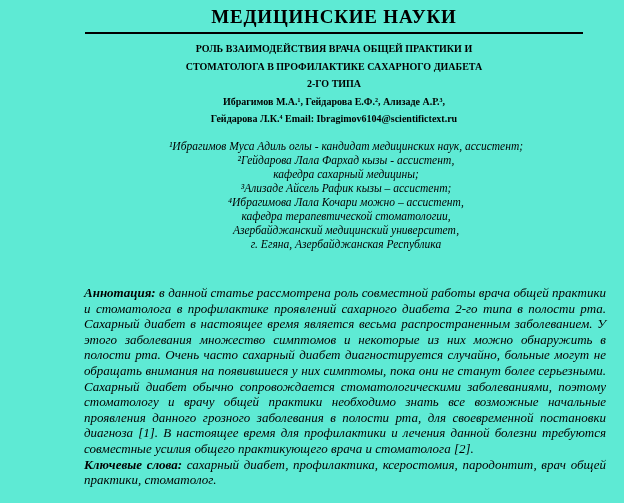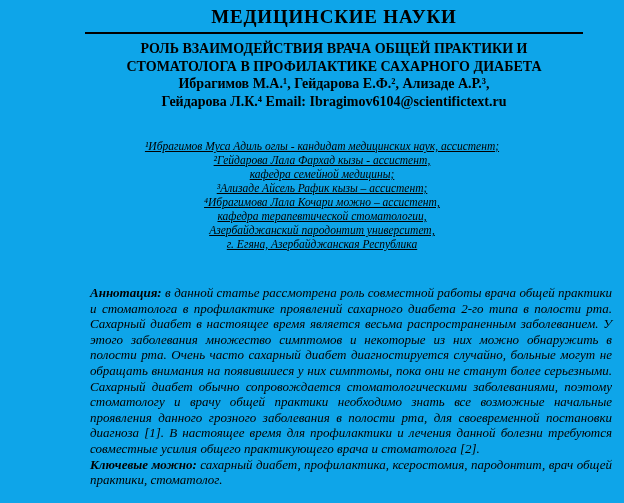"МЕДИЦИНСКИЕ НАУКИ" .page { background: #0ea5e9 -> #5eead4 }
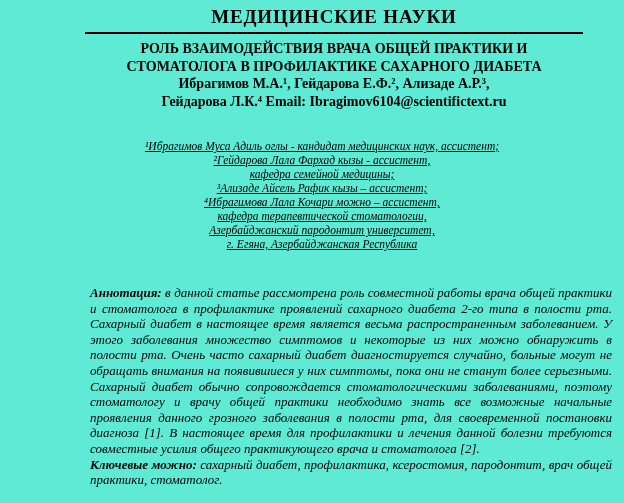"РОЛЬ ВЗАИМОДЕЙСТВИЯ ВРАЧА ОБЩЕЙ ПРАКТИКИ" .heading { font-size: 14px -> 10px }
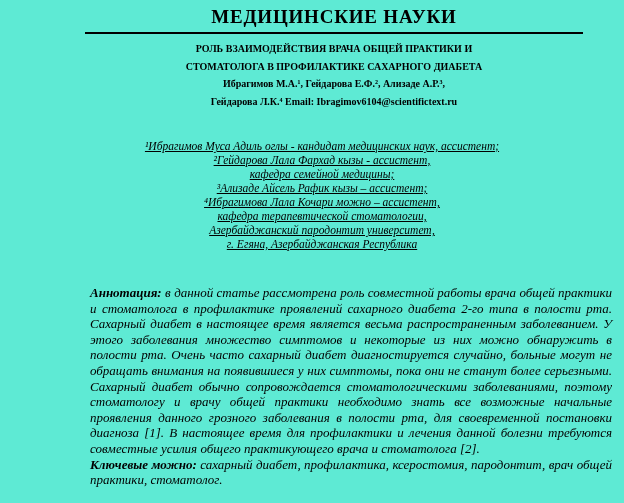"2-ГО ТИПА" div { html: none -> <div>2-ГО ТИПА</div> }
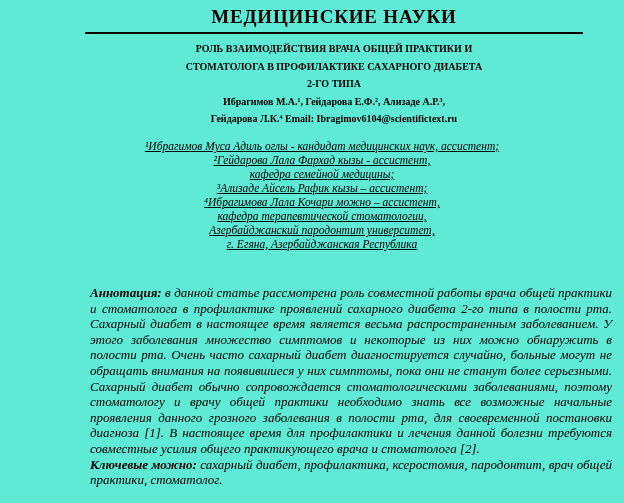"¹Ибрагимов Муса Адиль оглы -" .affiliations { left: 72px -> 96px; text-decoration: underline -> none }
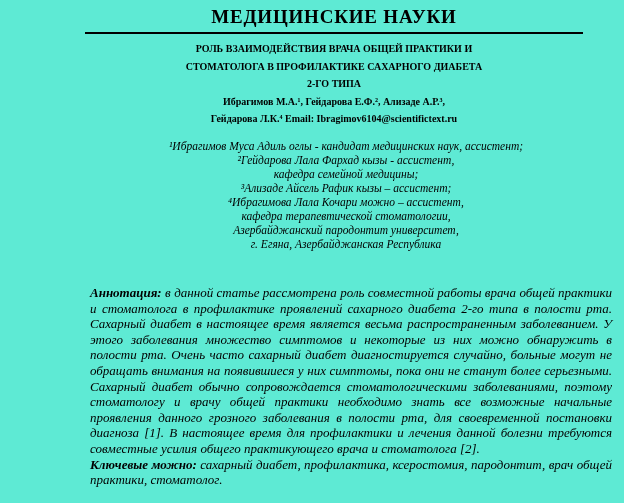"кафедра семейной медицины;" div { text: семейной -> сахарный }
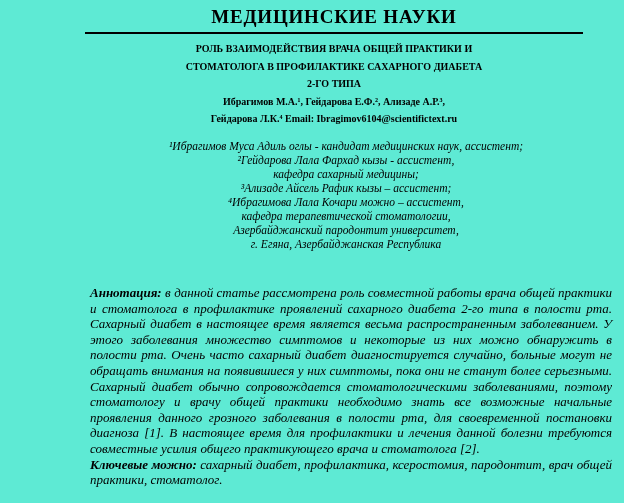"Азербайджанский пародонтит университет," div { text: пародонтит -> медицинский }
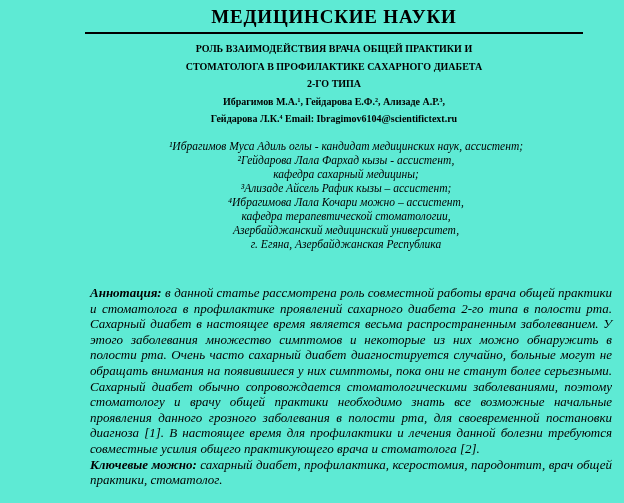"Аннотация: в данной статье рассмотрена" .body-text { margin-left: 6px -> none }
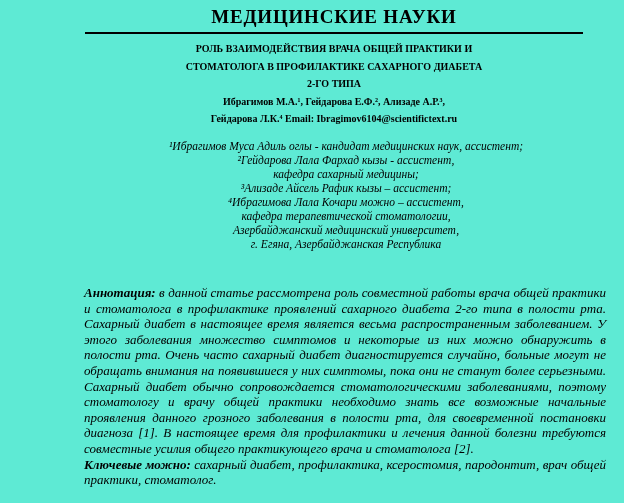"Ключевые можно:" span.run-label { text: можно -> слова }
